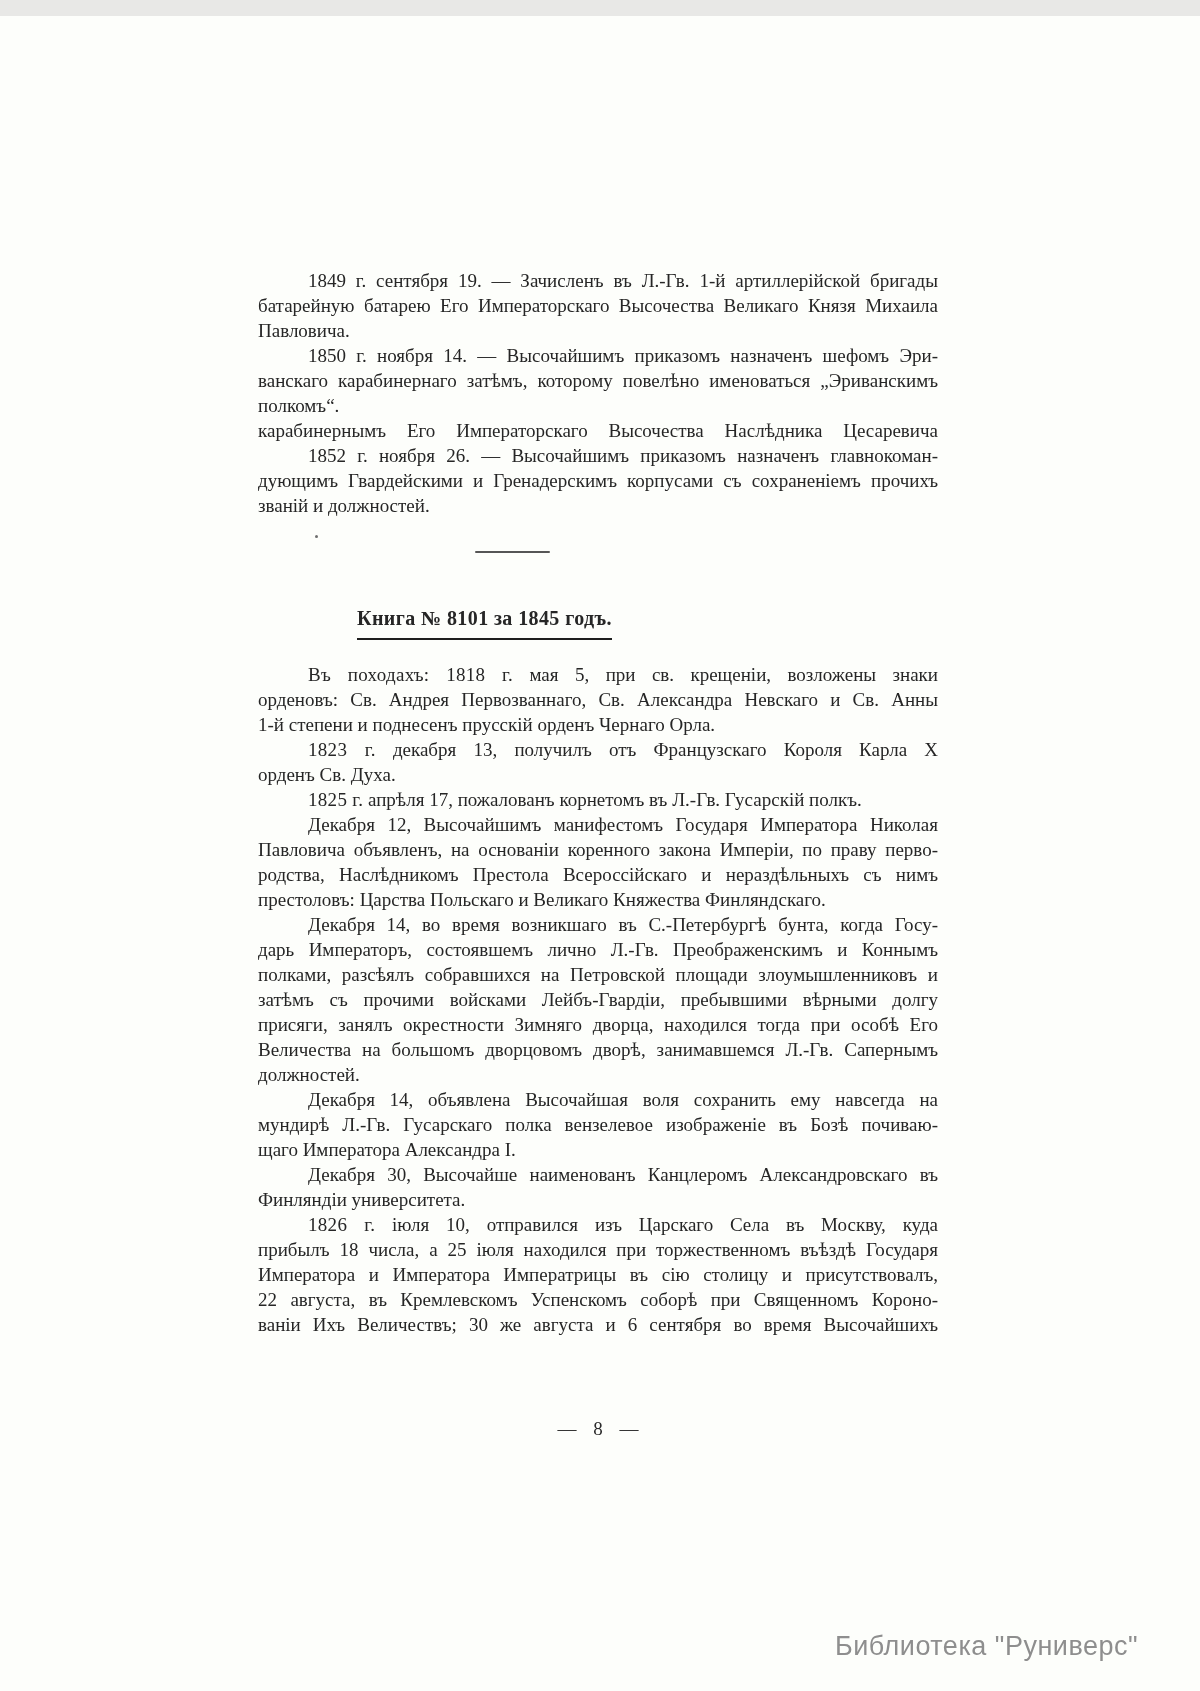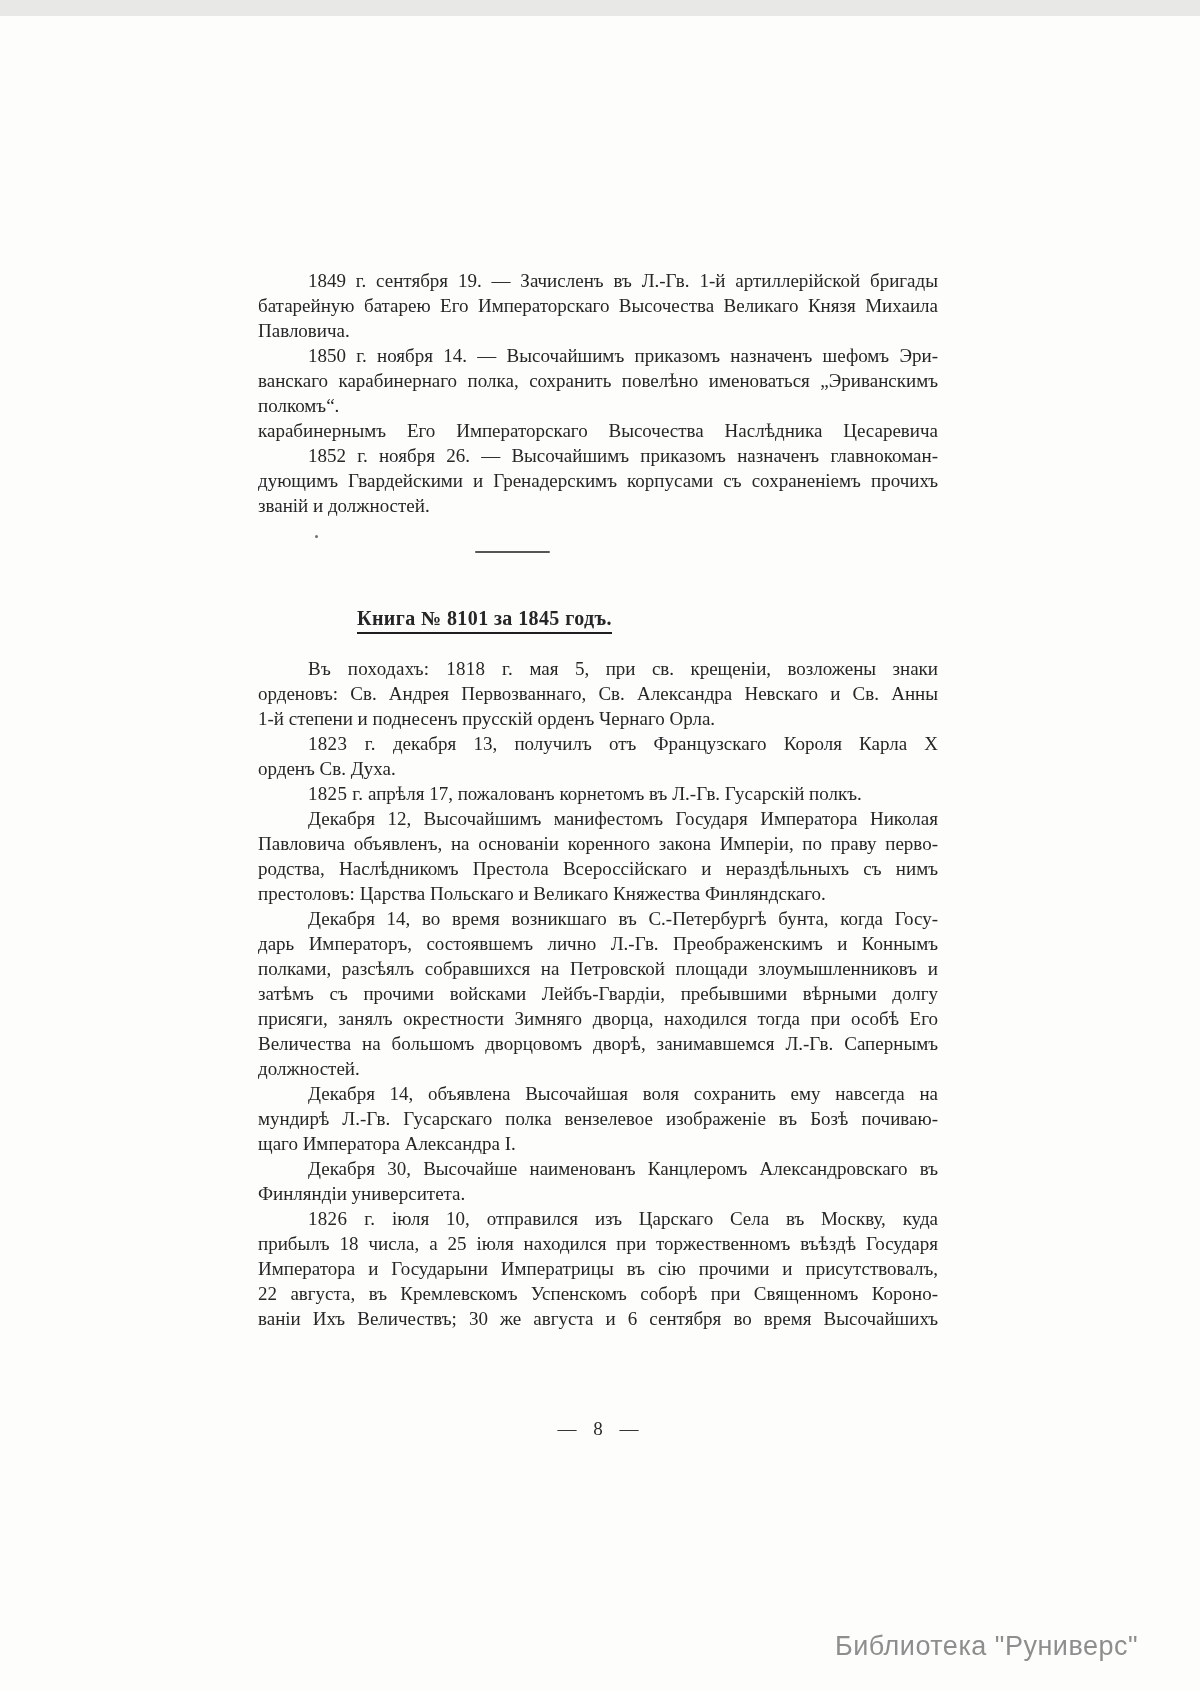"ванскаго карабинернаго полка, сохранить" div.line { text: полка, сохранить -> затѣмъ, которому }
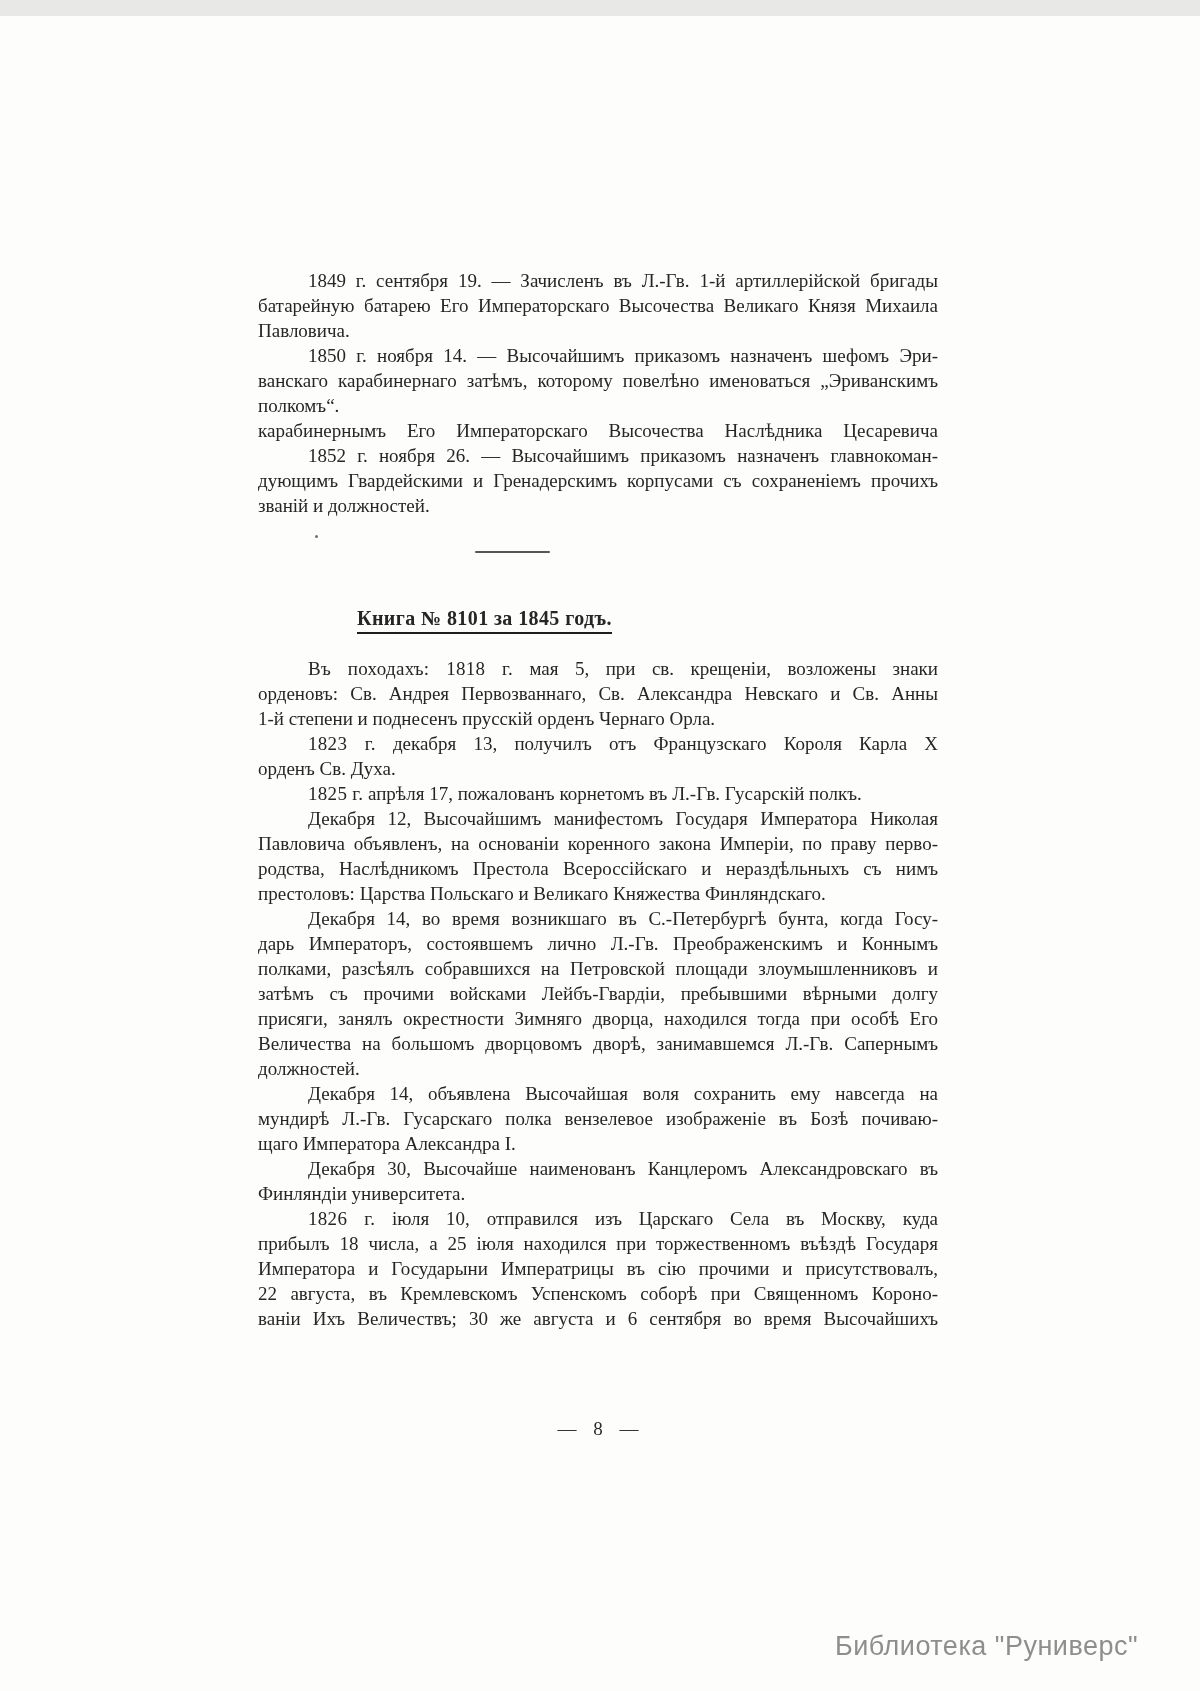"Книга № 8101 за 1845" .heading .underlined { padding-bottom: 1px -> 7px }
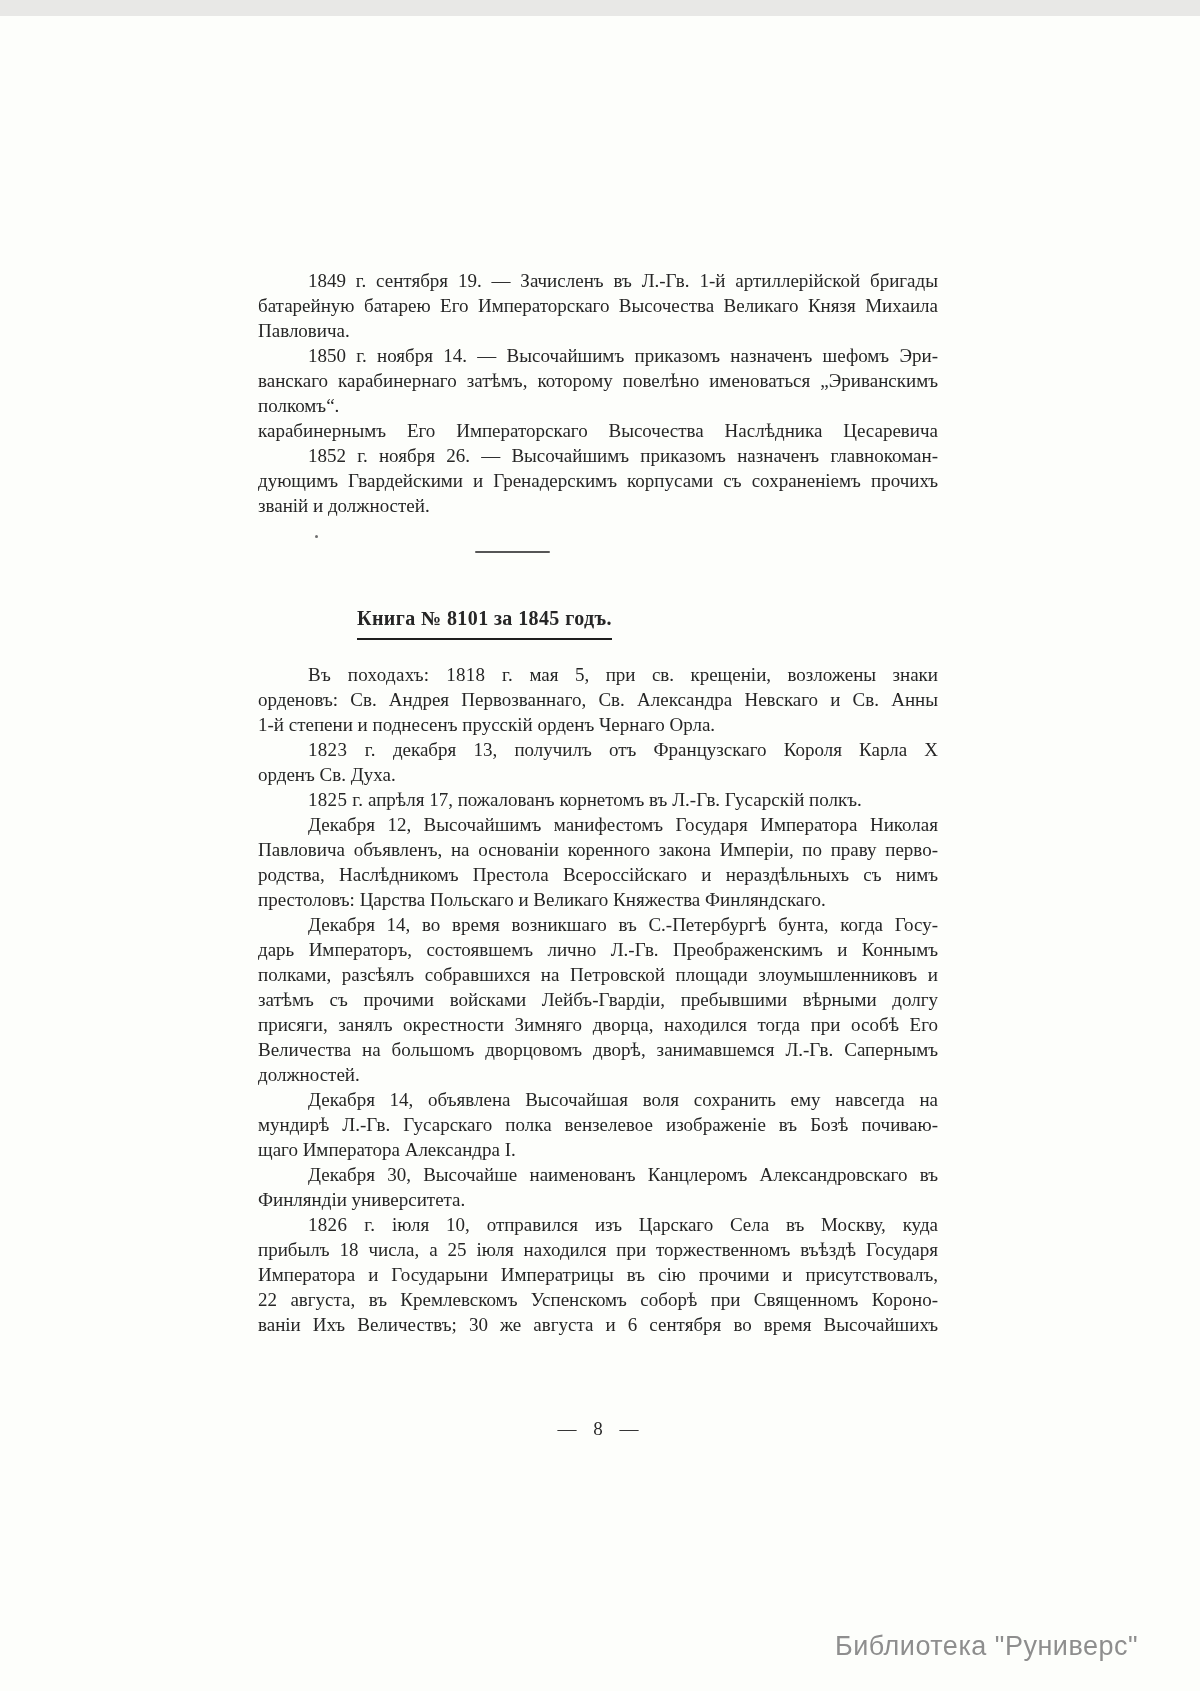"Императора и Государыни Императрицы въ" div.line { text: Государыни Императрицы въ сію прочими -> Императора Императрицы въ сію столицу }
